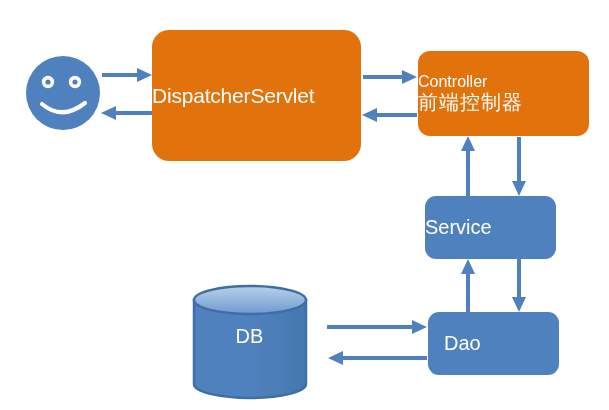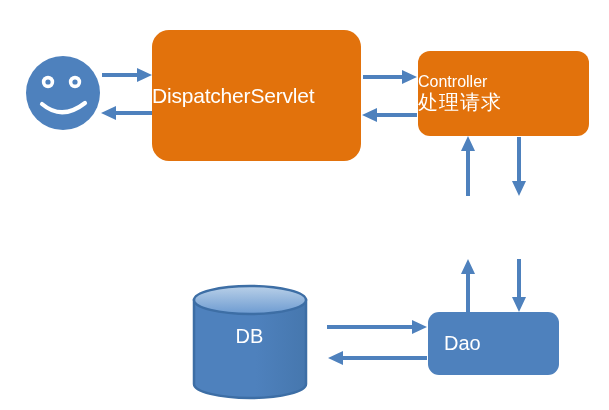"处理请求" span.line2 { text: 处理请求 -> 前端控制器 }
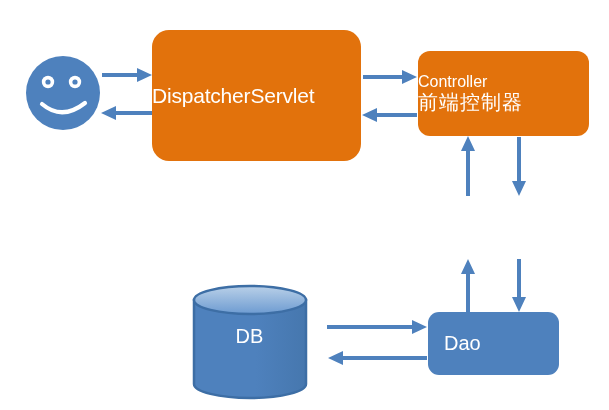"Service" div.node { html: none -> <div> <span>Service</span> </div> }
